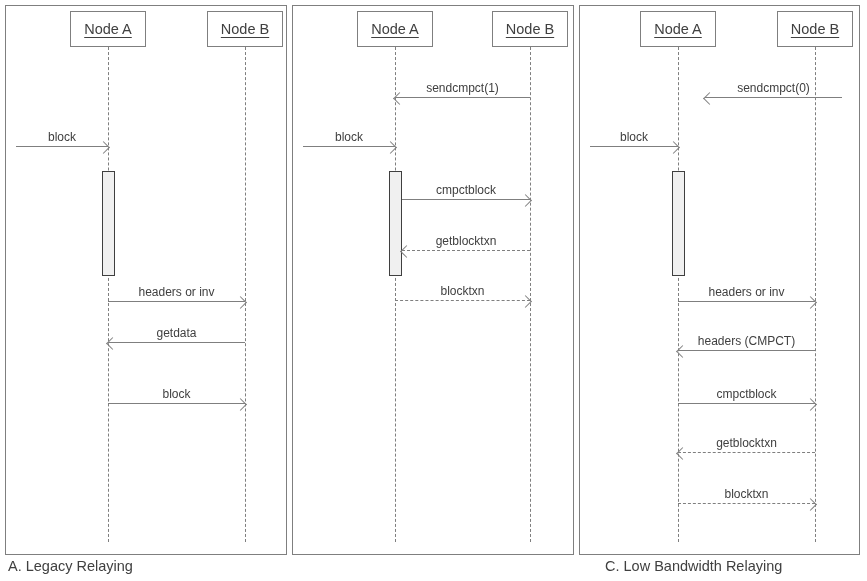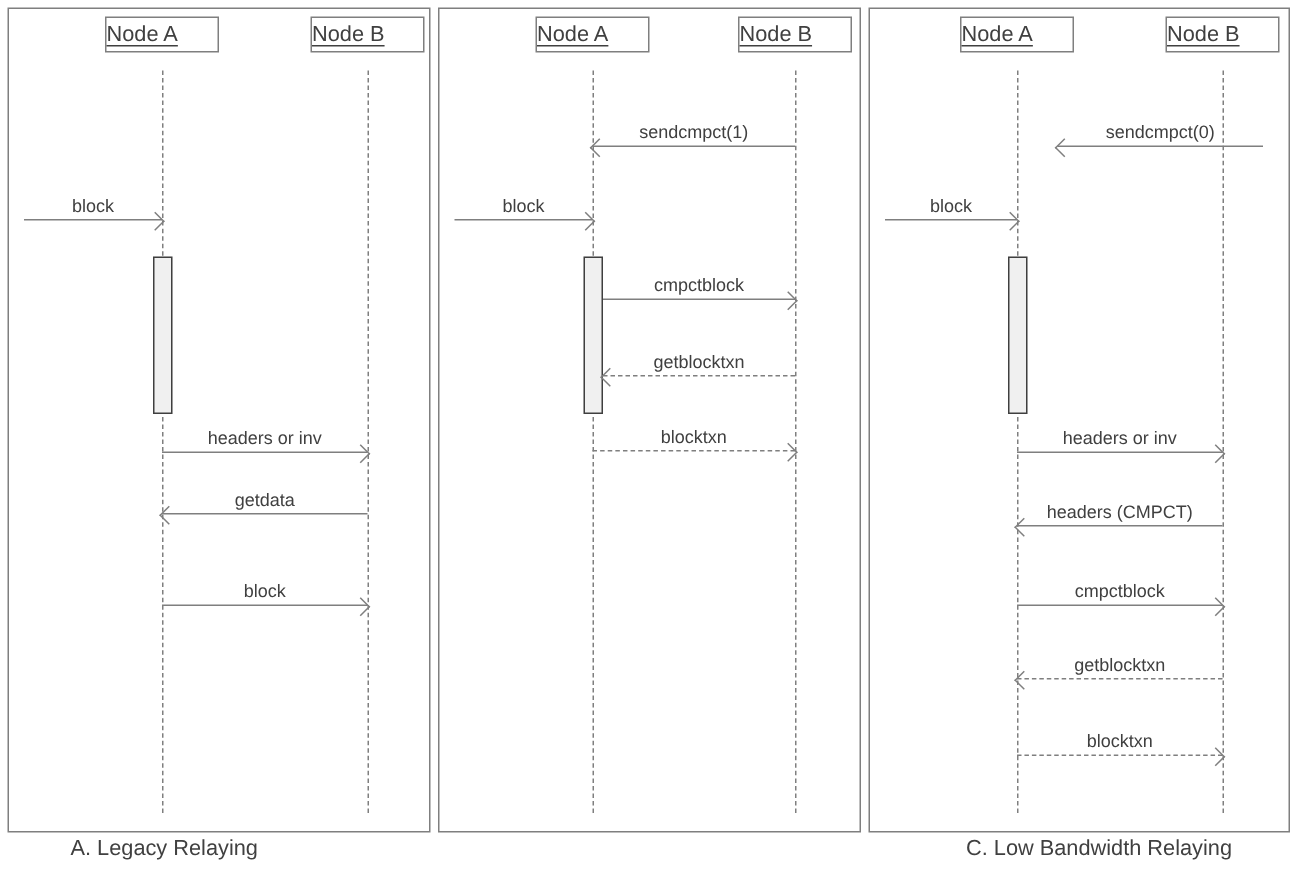"Node A" .node-box { height: 24px -> 36px; justify-content: flex-start -> center }
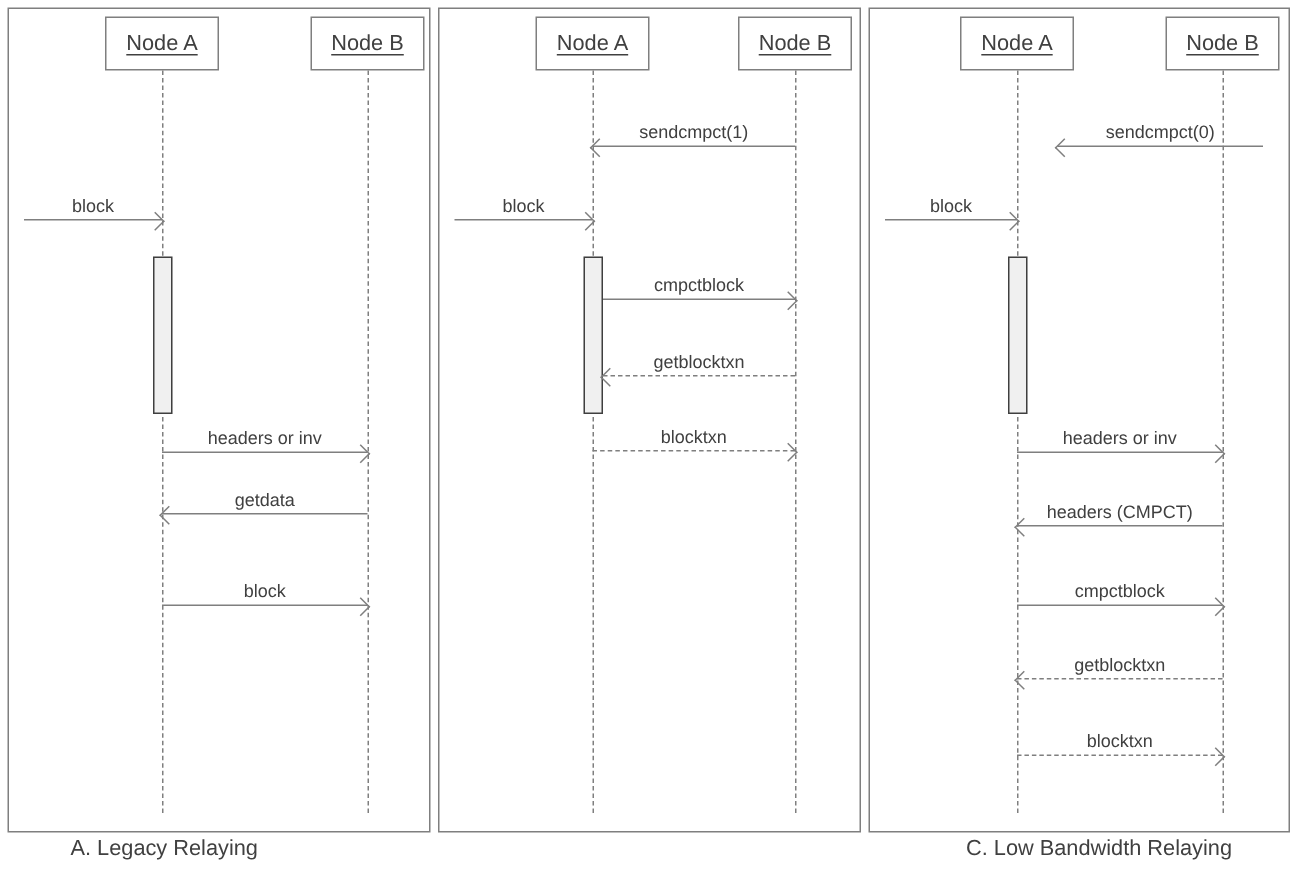"A. Legacy Relaying" .caption { margin-left: 39px -> none }
